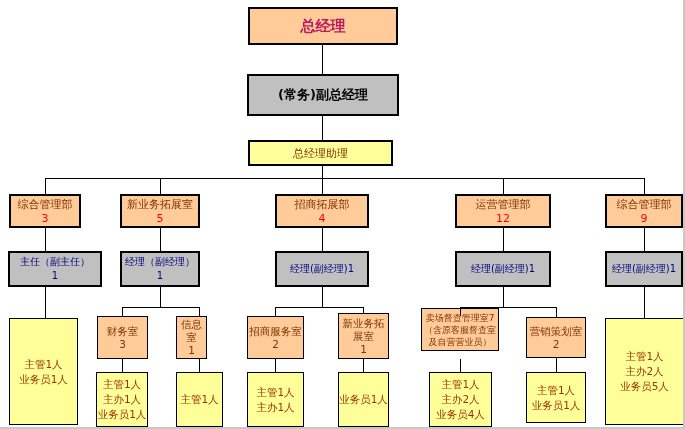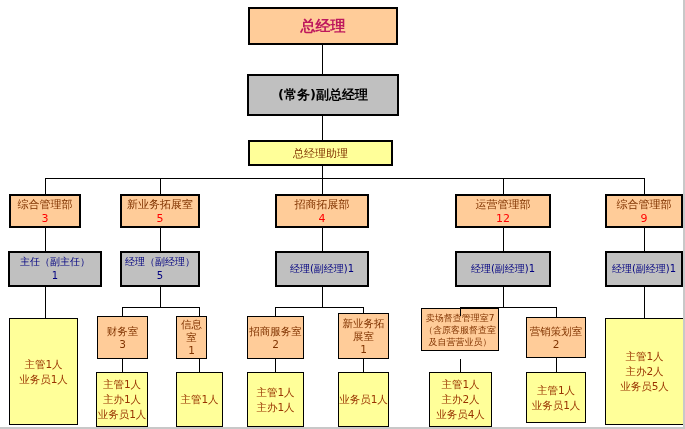"经理（副经理）5" div.mgr { text: 5 -> 1 }
